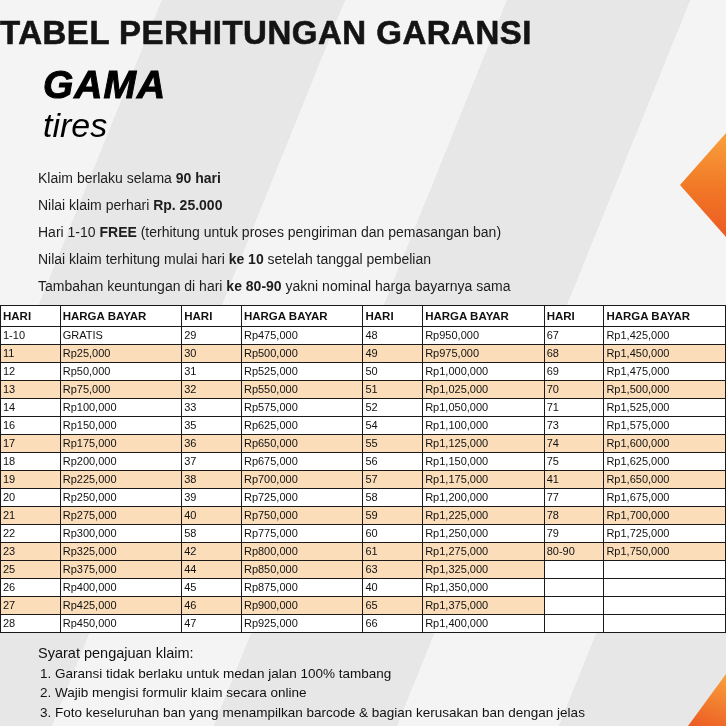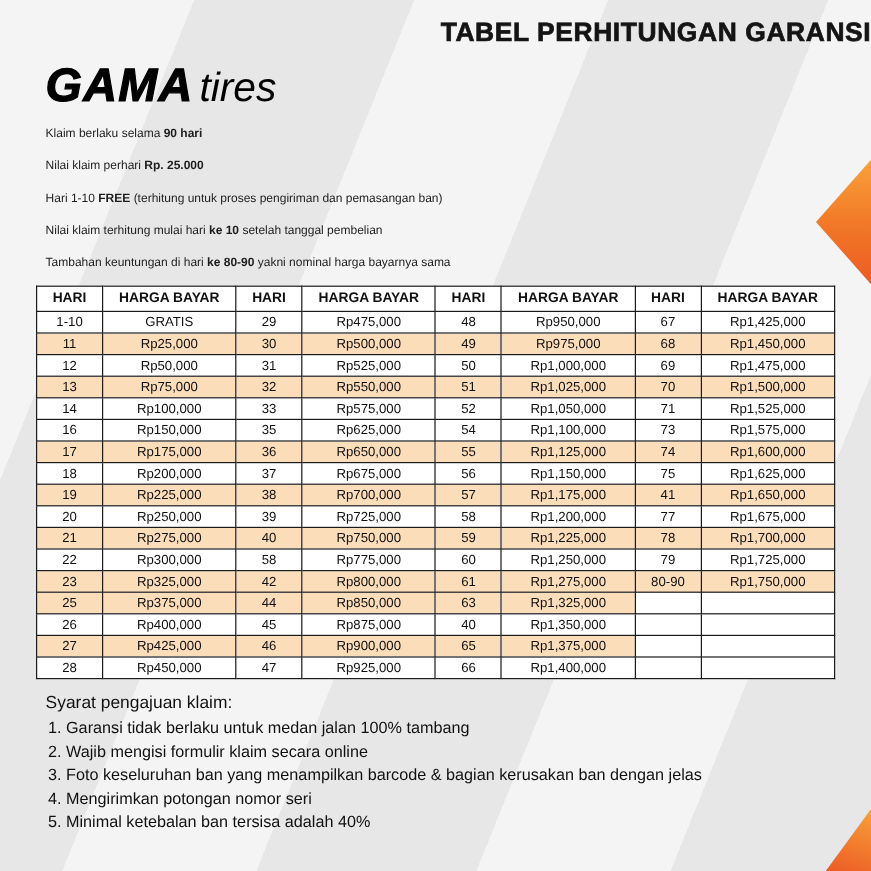"TABEL PERHITUNGAN GARANSI" .title { font-size: 22px -> 33px; text-align: right -> left }
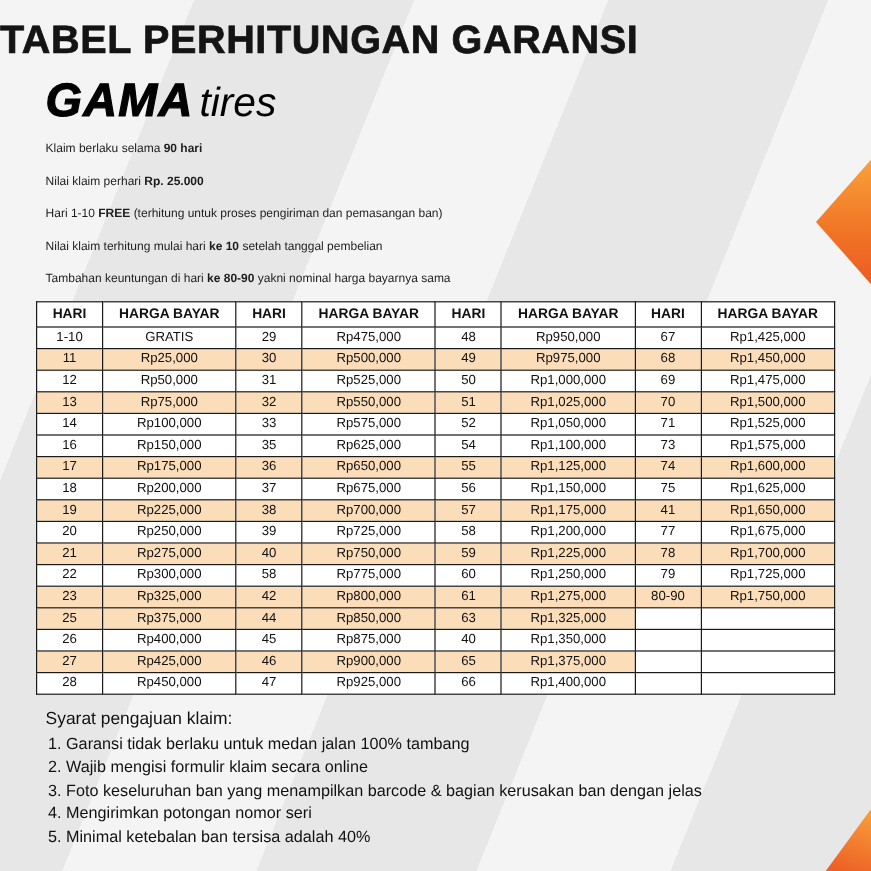"GAMA" .logo { flex-direction: none -> column }
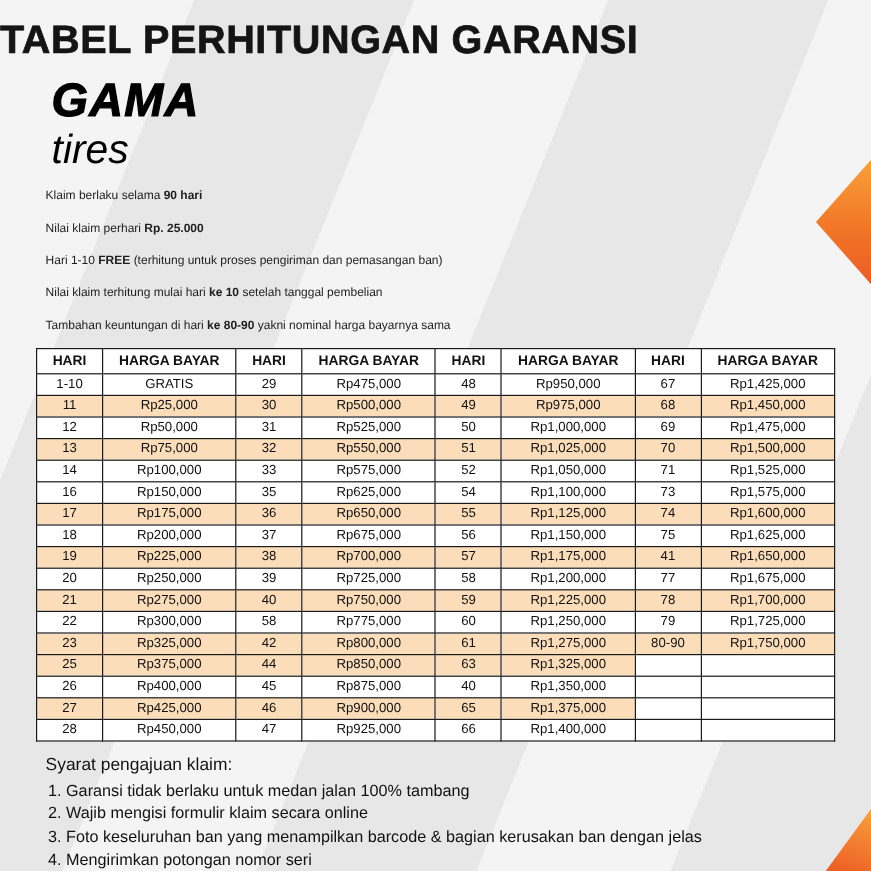"Klaim berlaku selama 90 hari" .intro { font-size: 10px -> 14px; margin: 10px 0 0 38px -> 25px 0 0 38px }
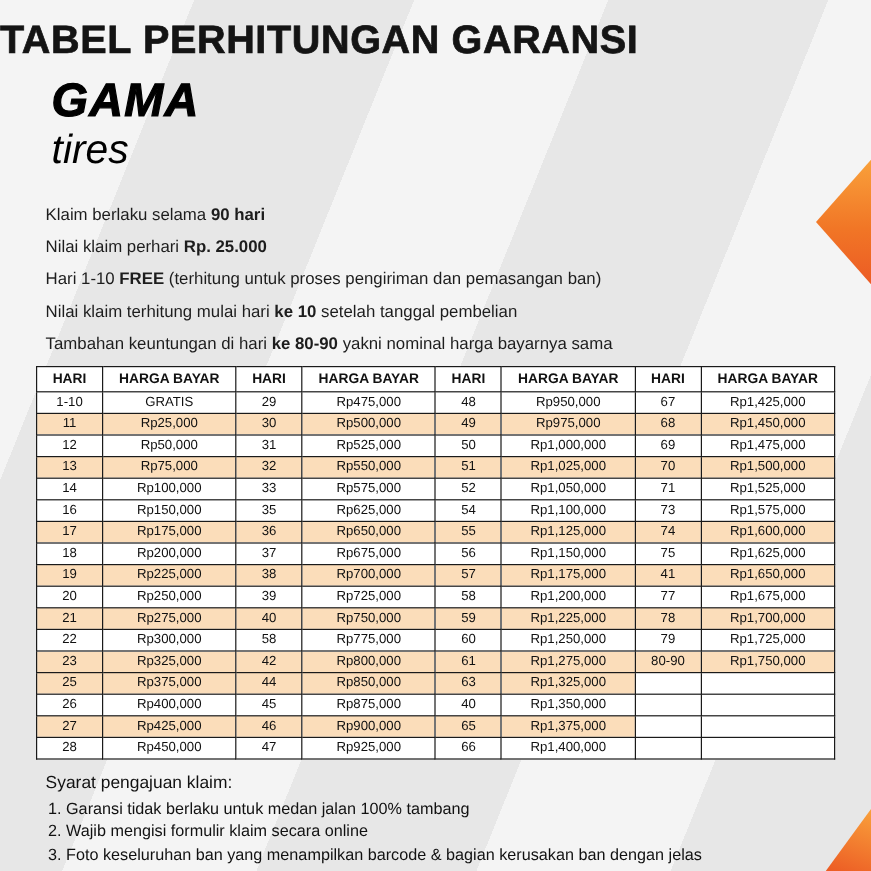"HARI" table.garansi { text-align: center -> left; width: 666px -> 726px }
